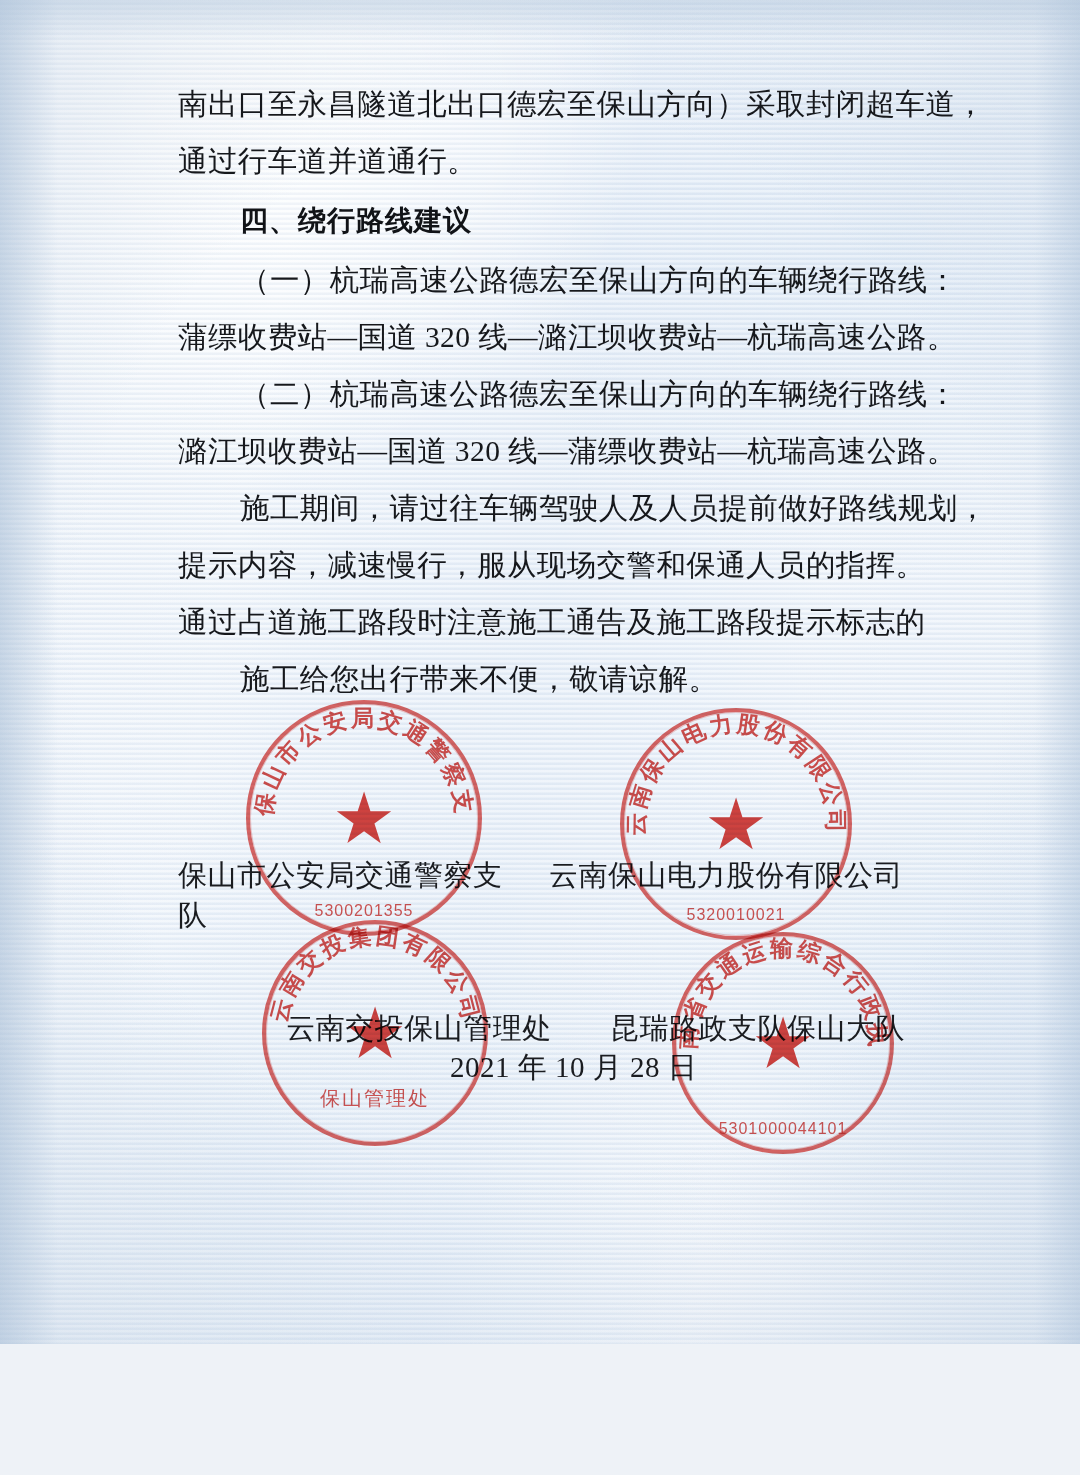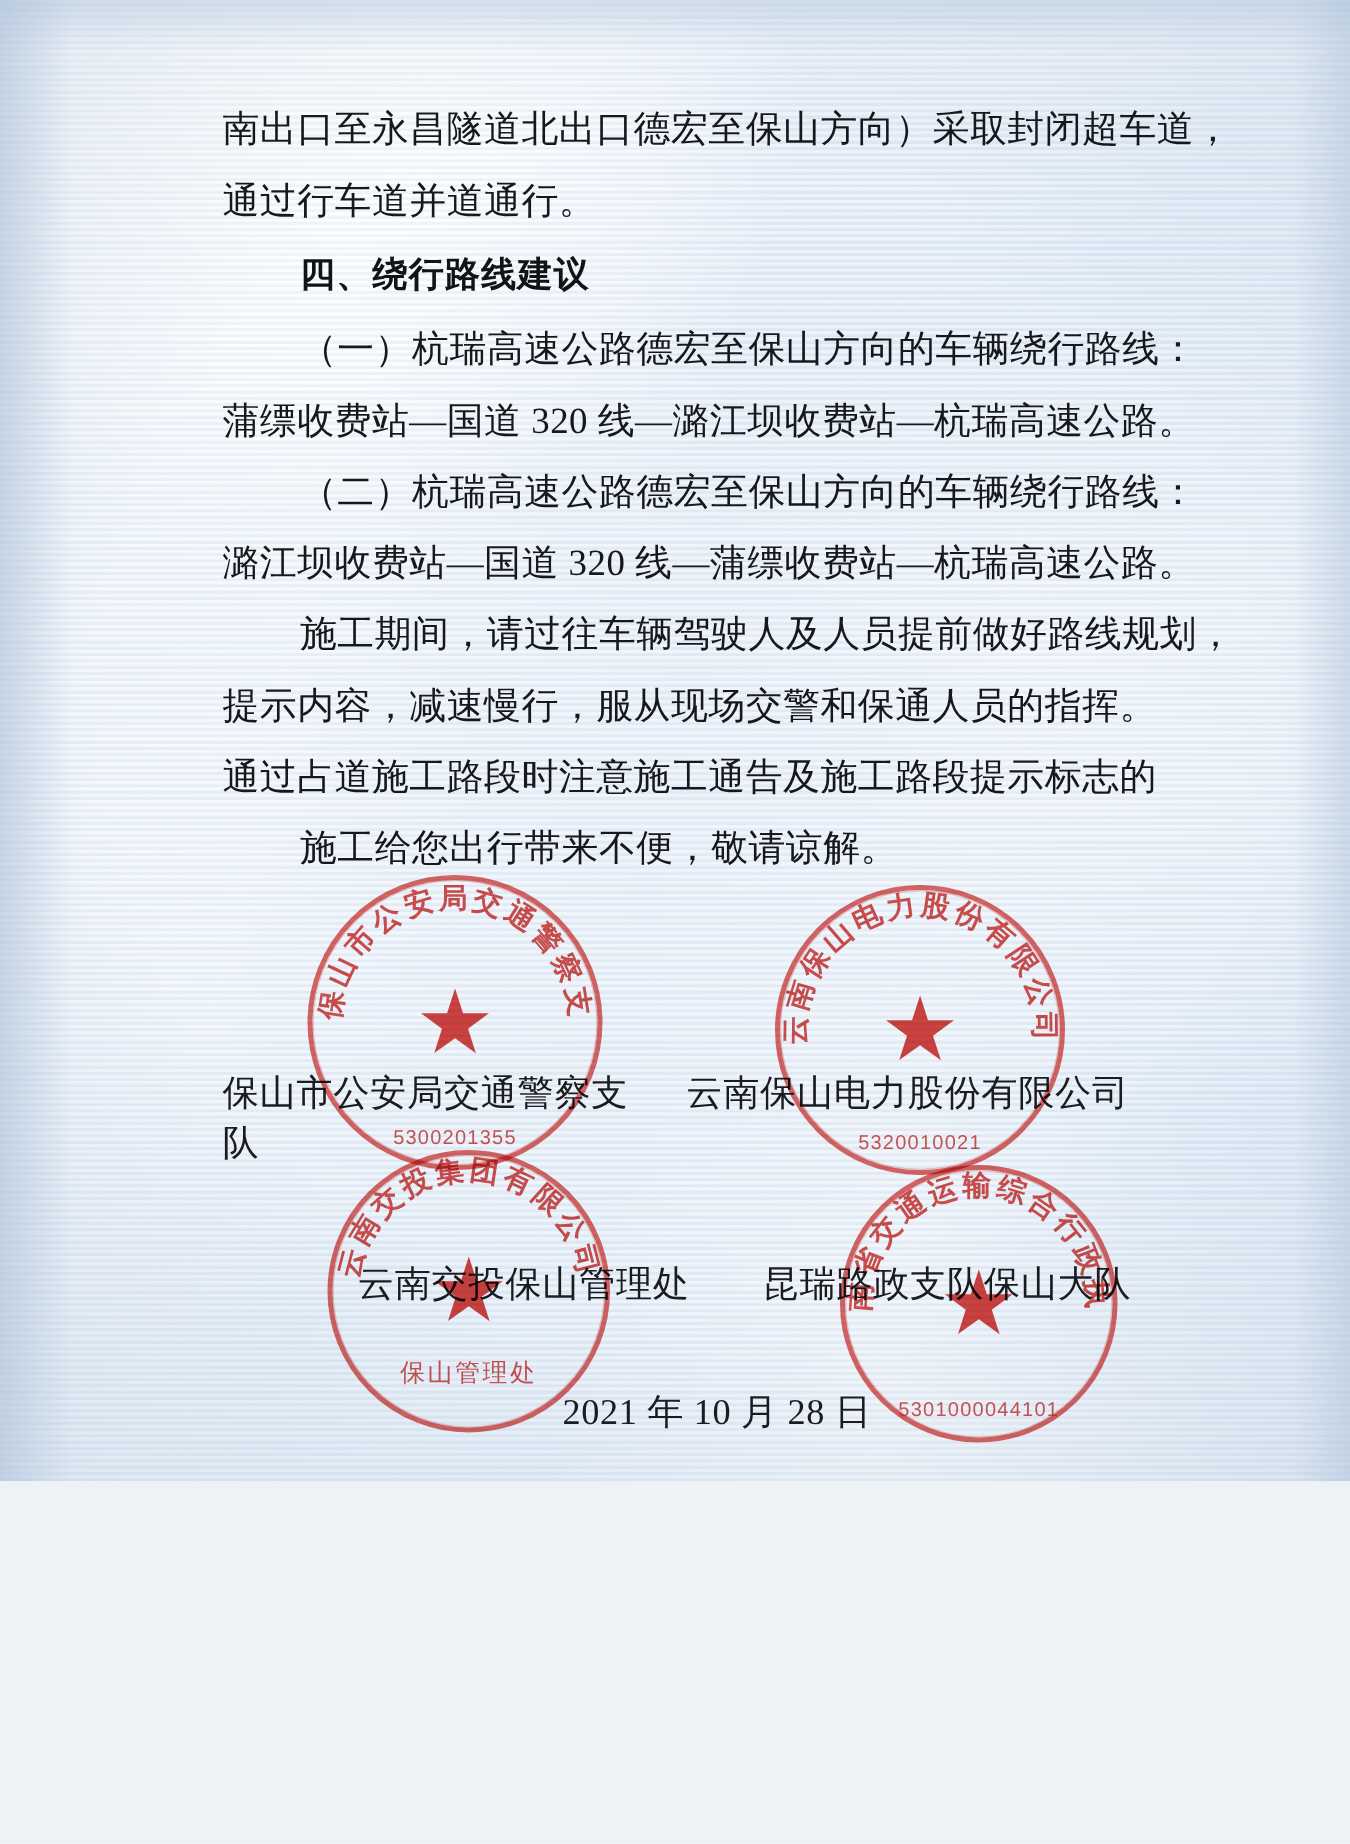"南出口至永昌隧道北出口德宏至保山方向）采取封闭超车道，" .page { height: 1185px -> 1344px }
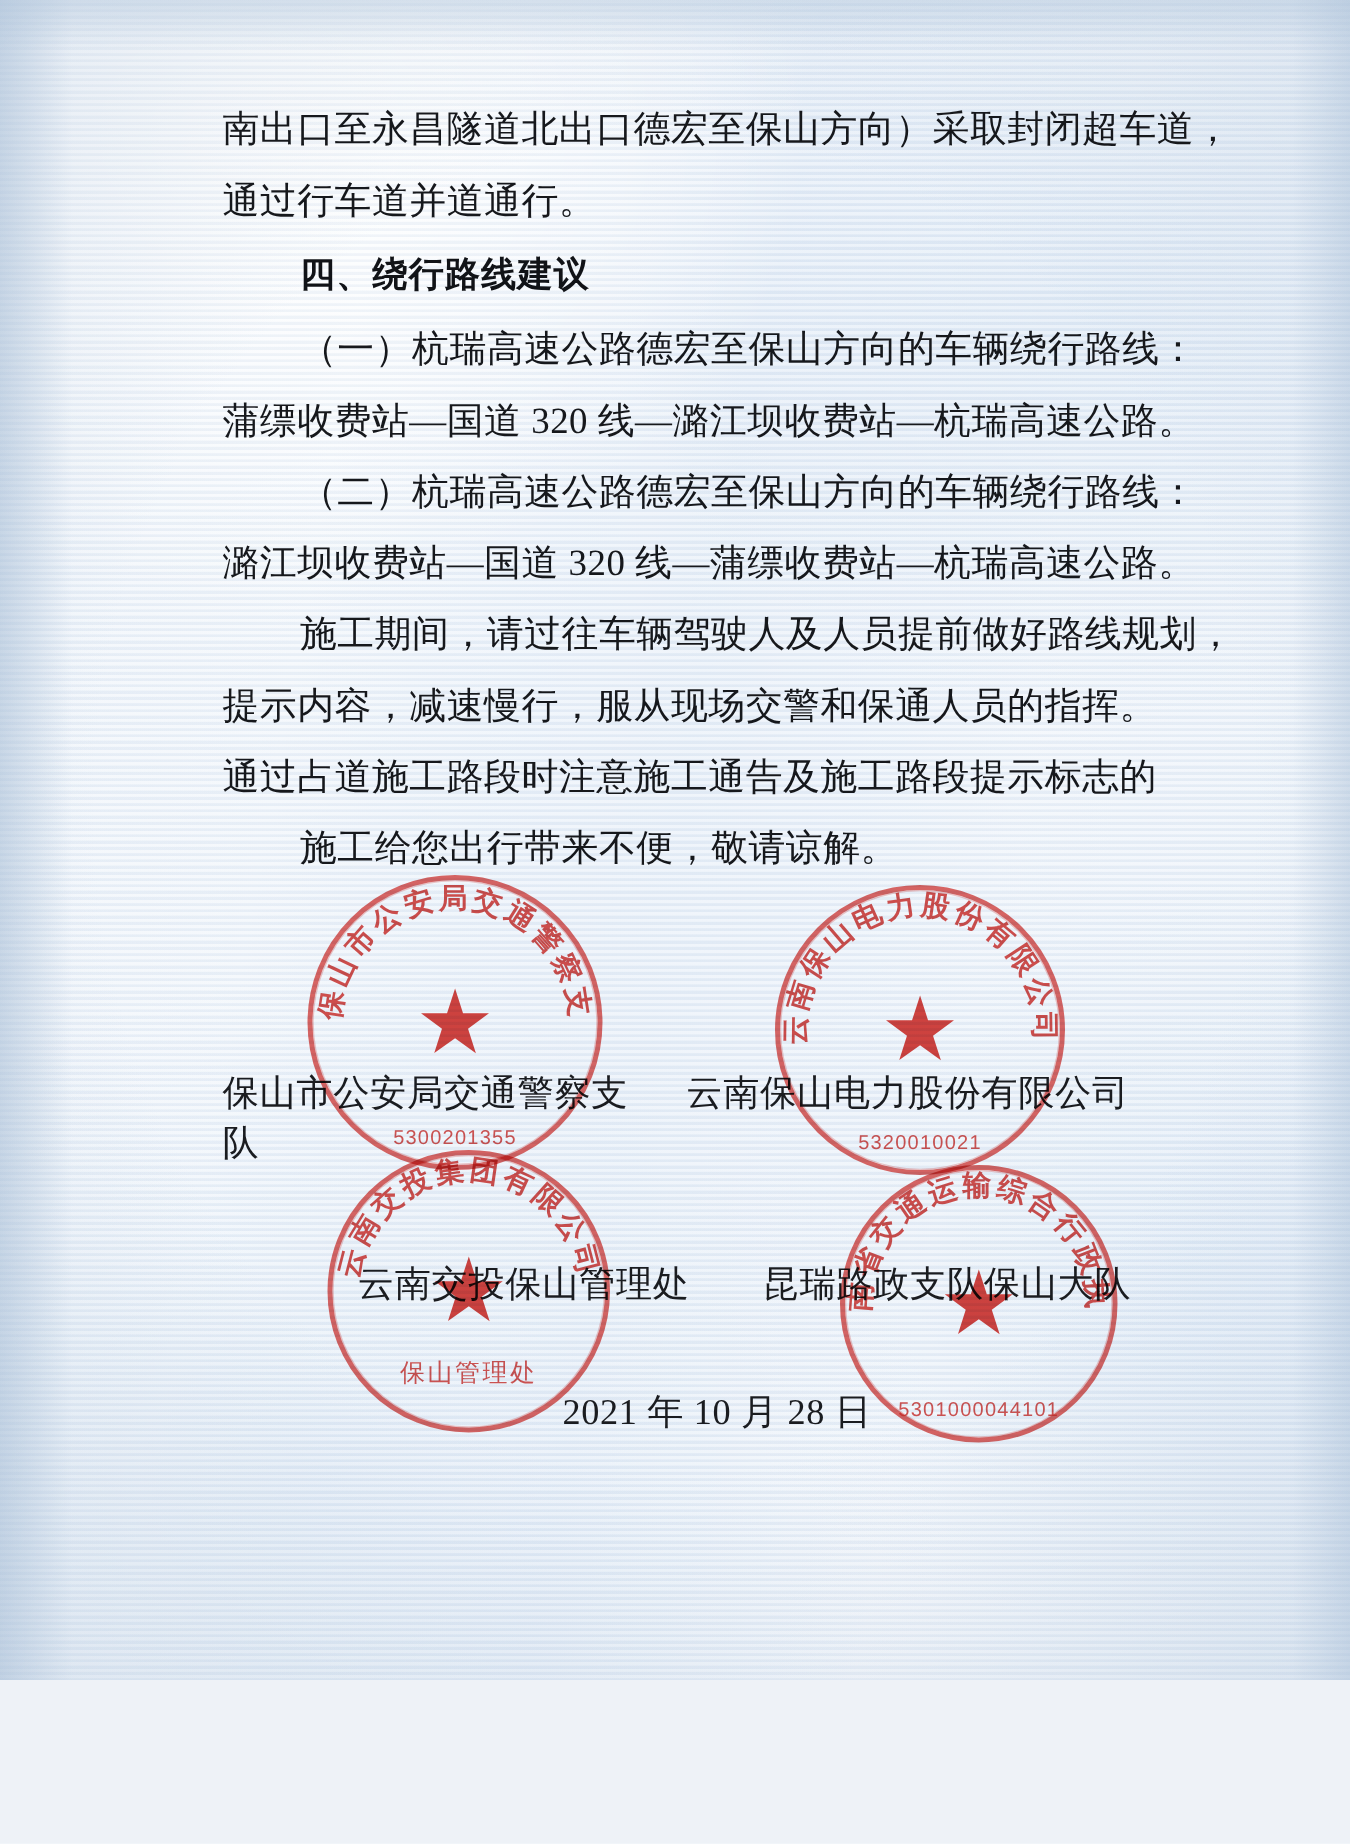"四、绕行路线建议" .section-heading { font-family: Liberation Serif, serif -> Liberation Sans, sans-serif }
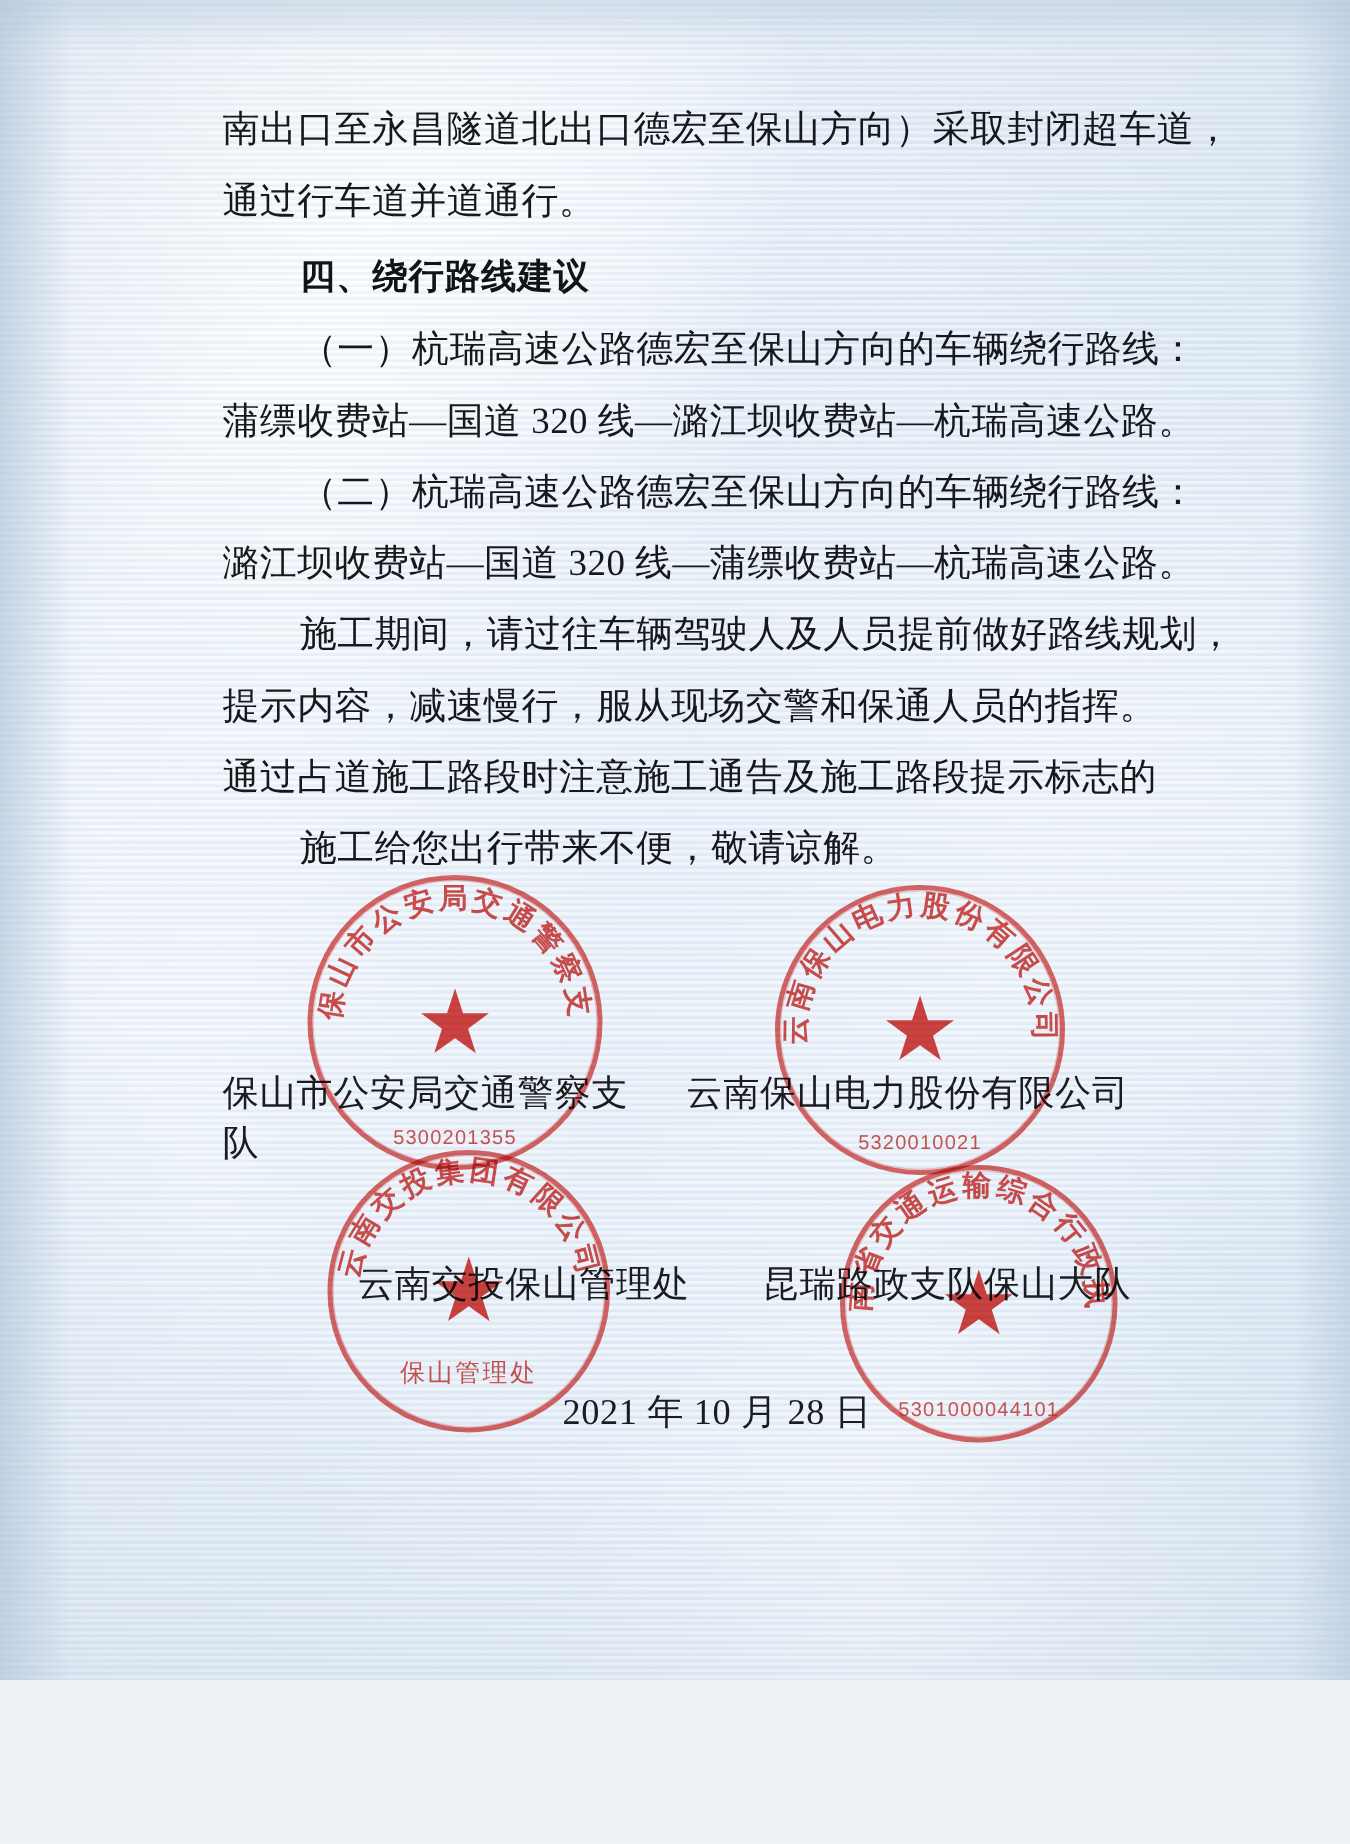"2021 年 10 月 28" .date-line { margin-top: 62px -> none }
